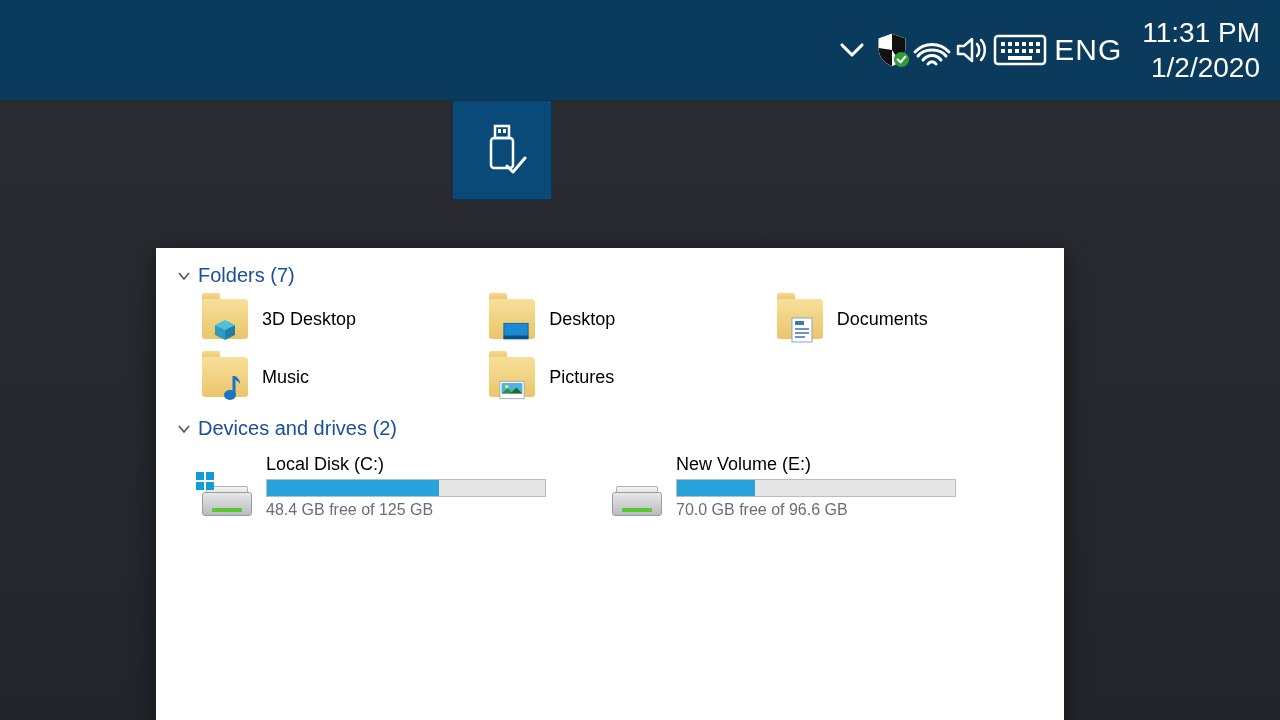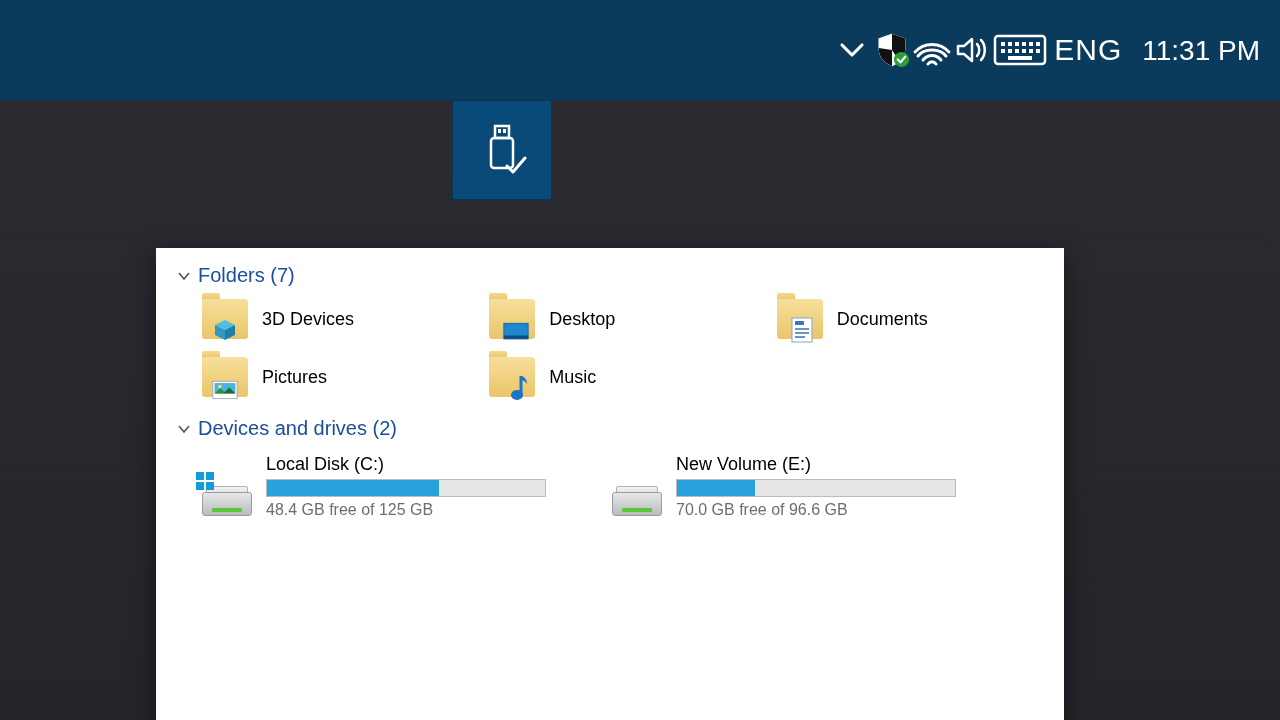"1/2/2020" div { html: none -> <div>1/2/2020</div> }
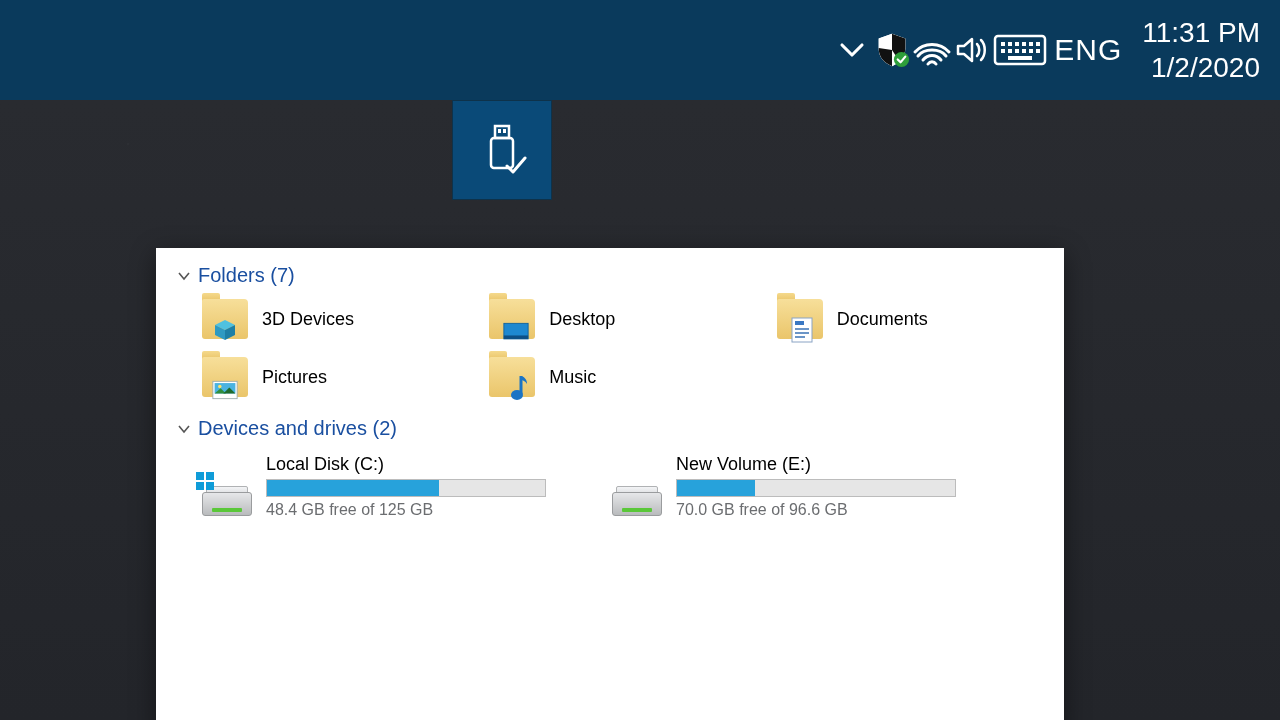"3D Devices" span.folder-label { text: Devices -> Desktop }
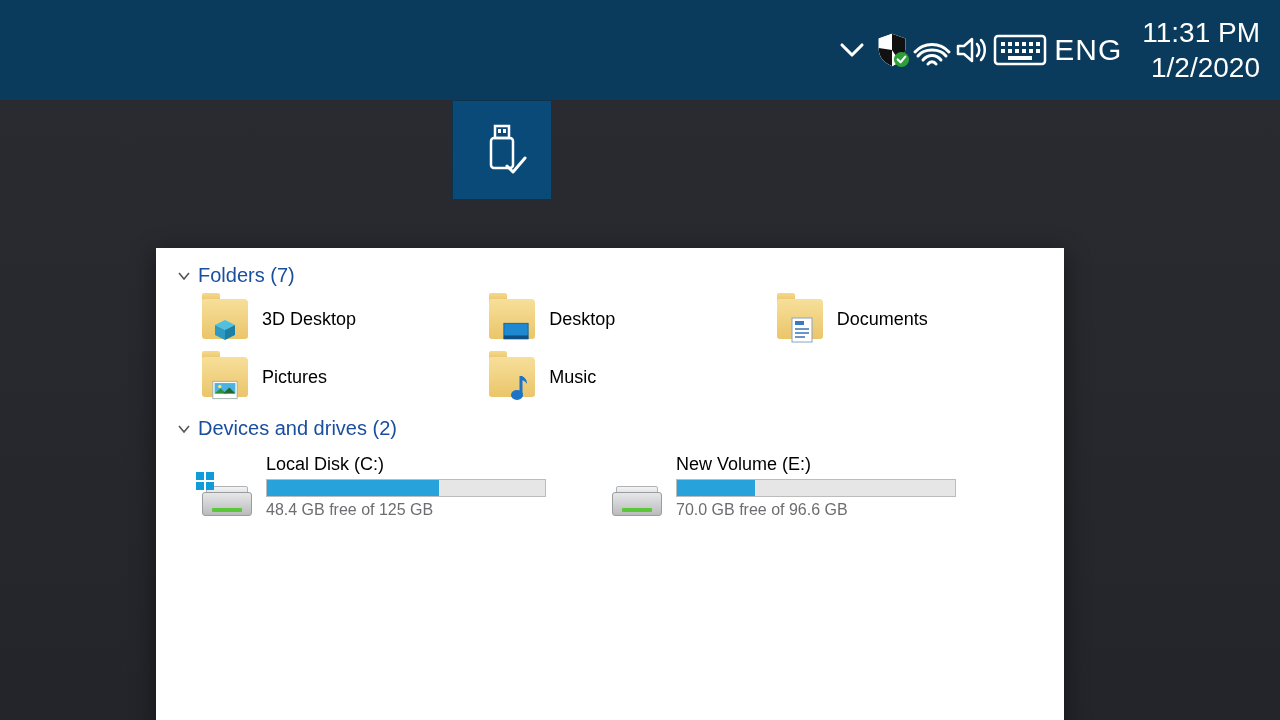"Pictures" div.folder-item { order: before "Music" -> after "Music" }
